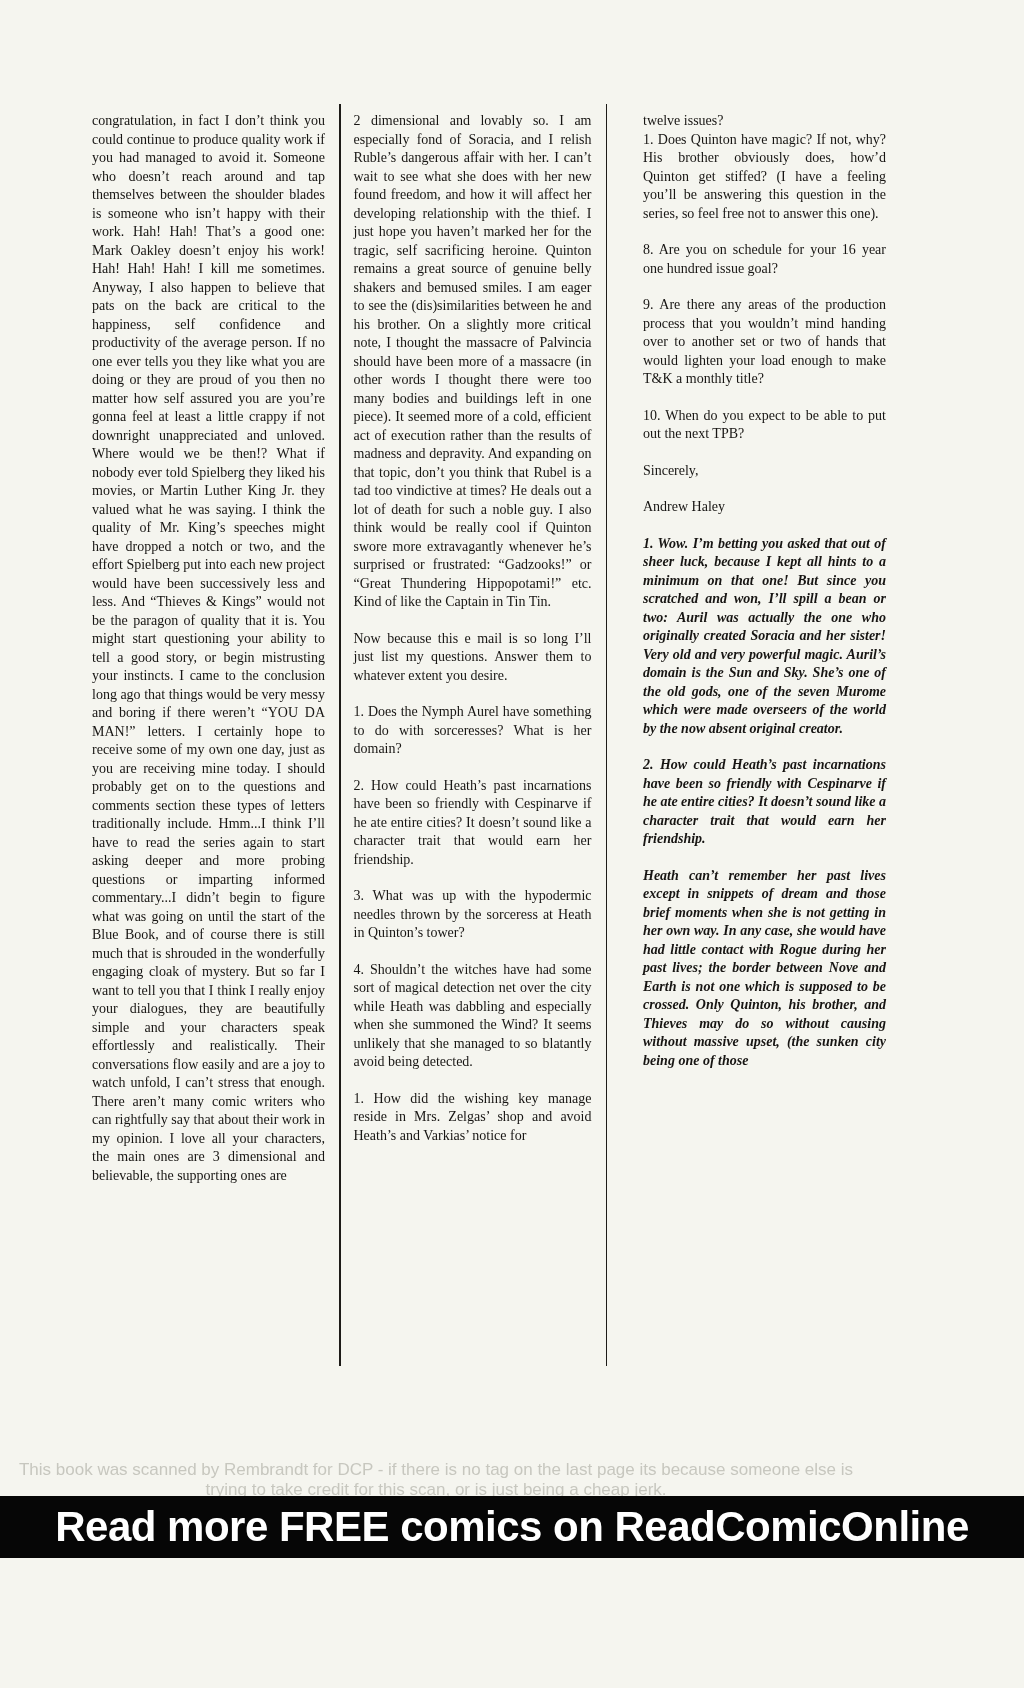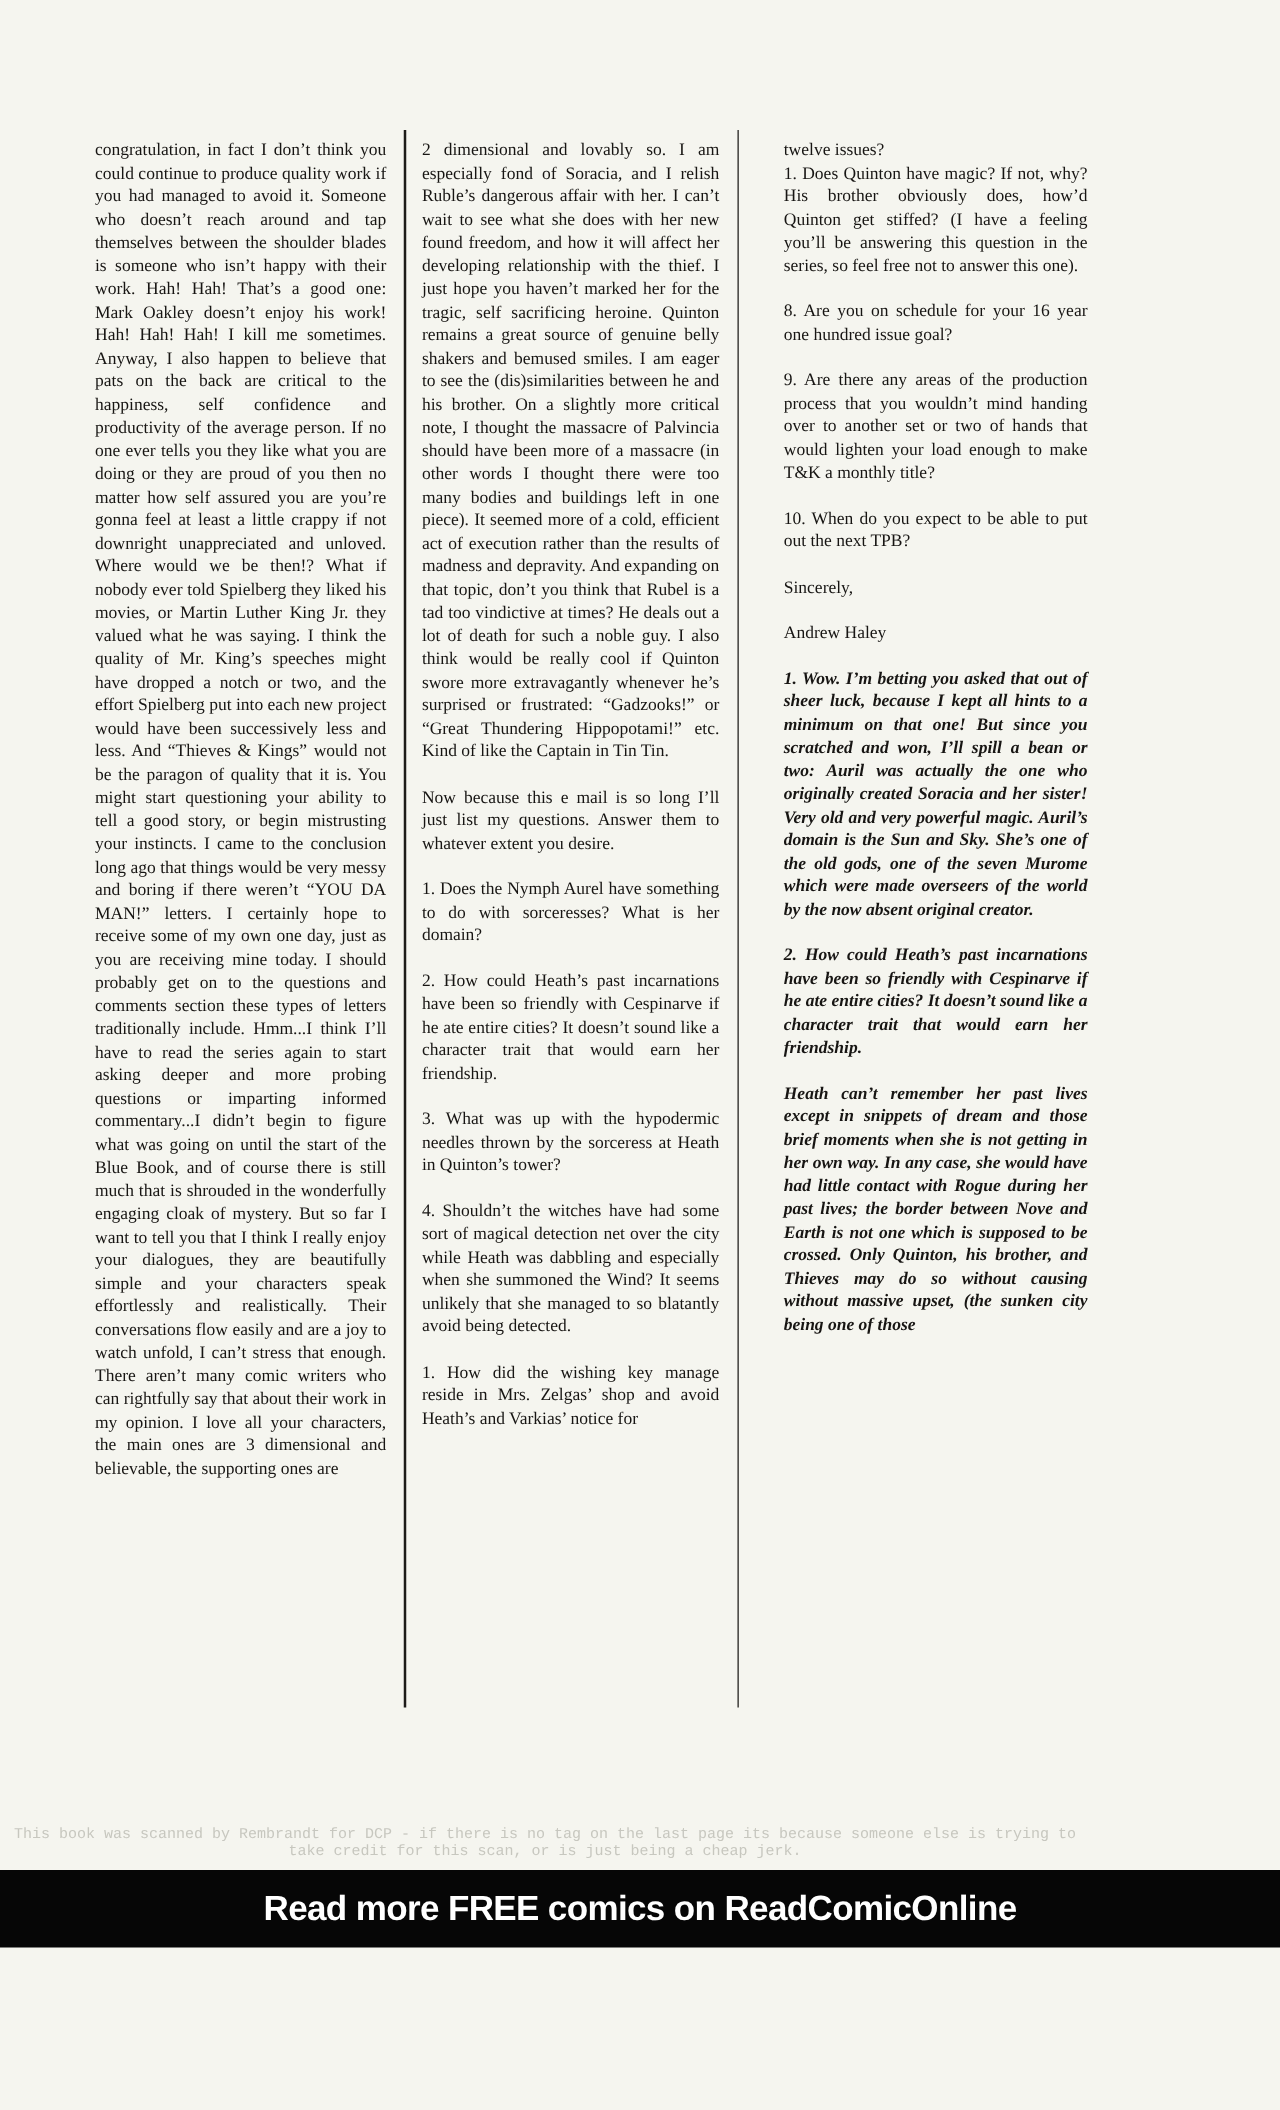"congratulation, in fact I don’t" .text-block { left: 76px -> 92px }
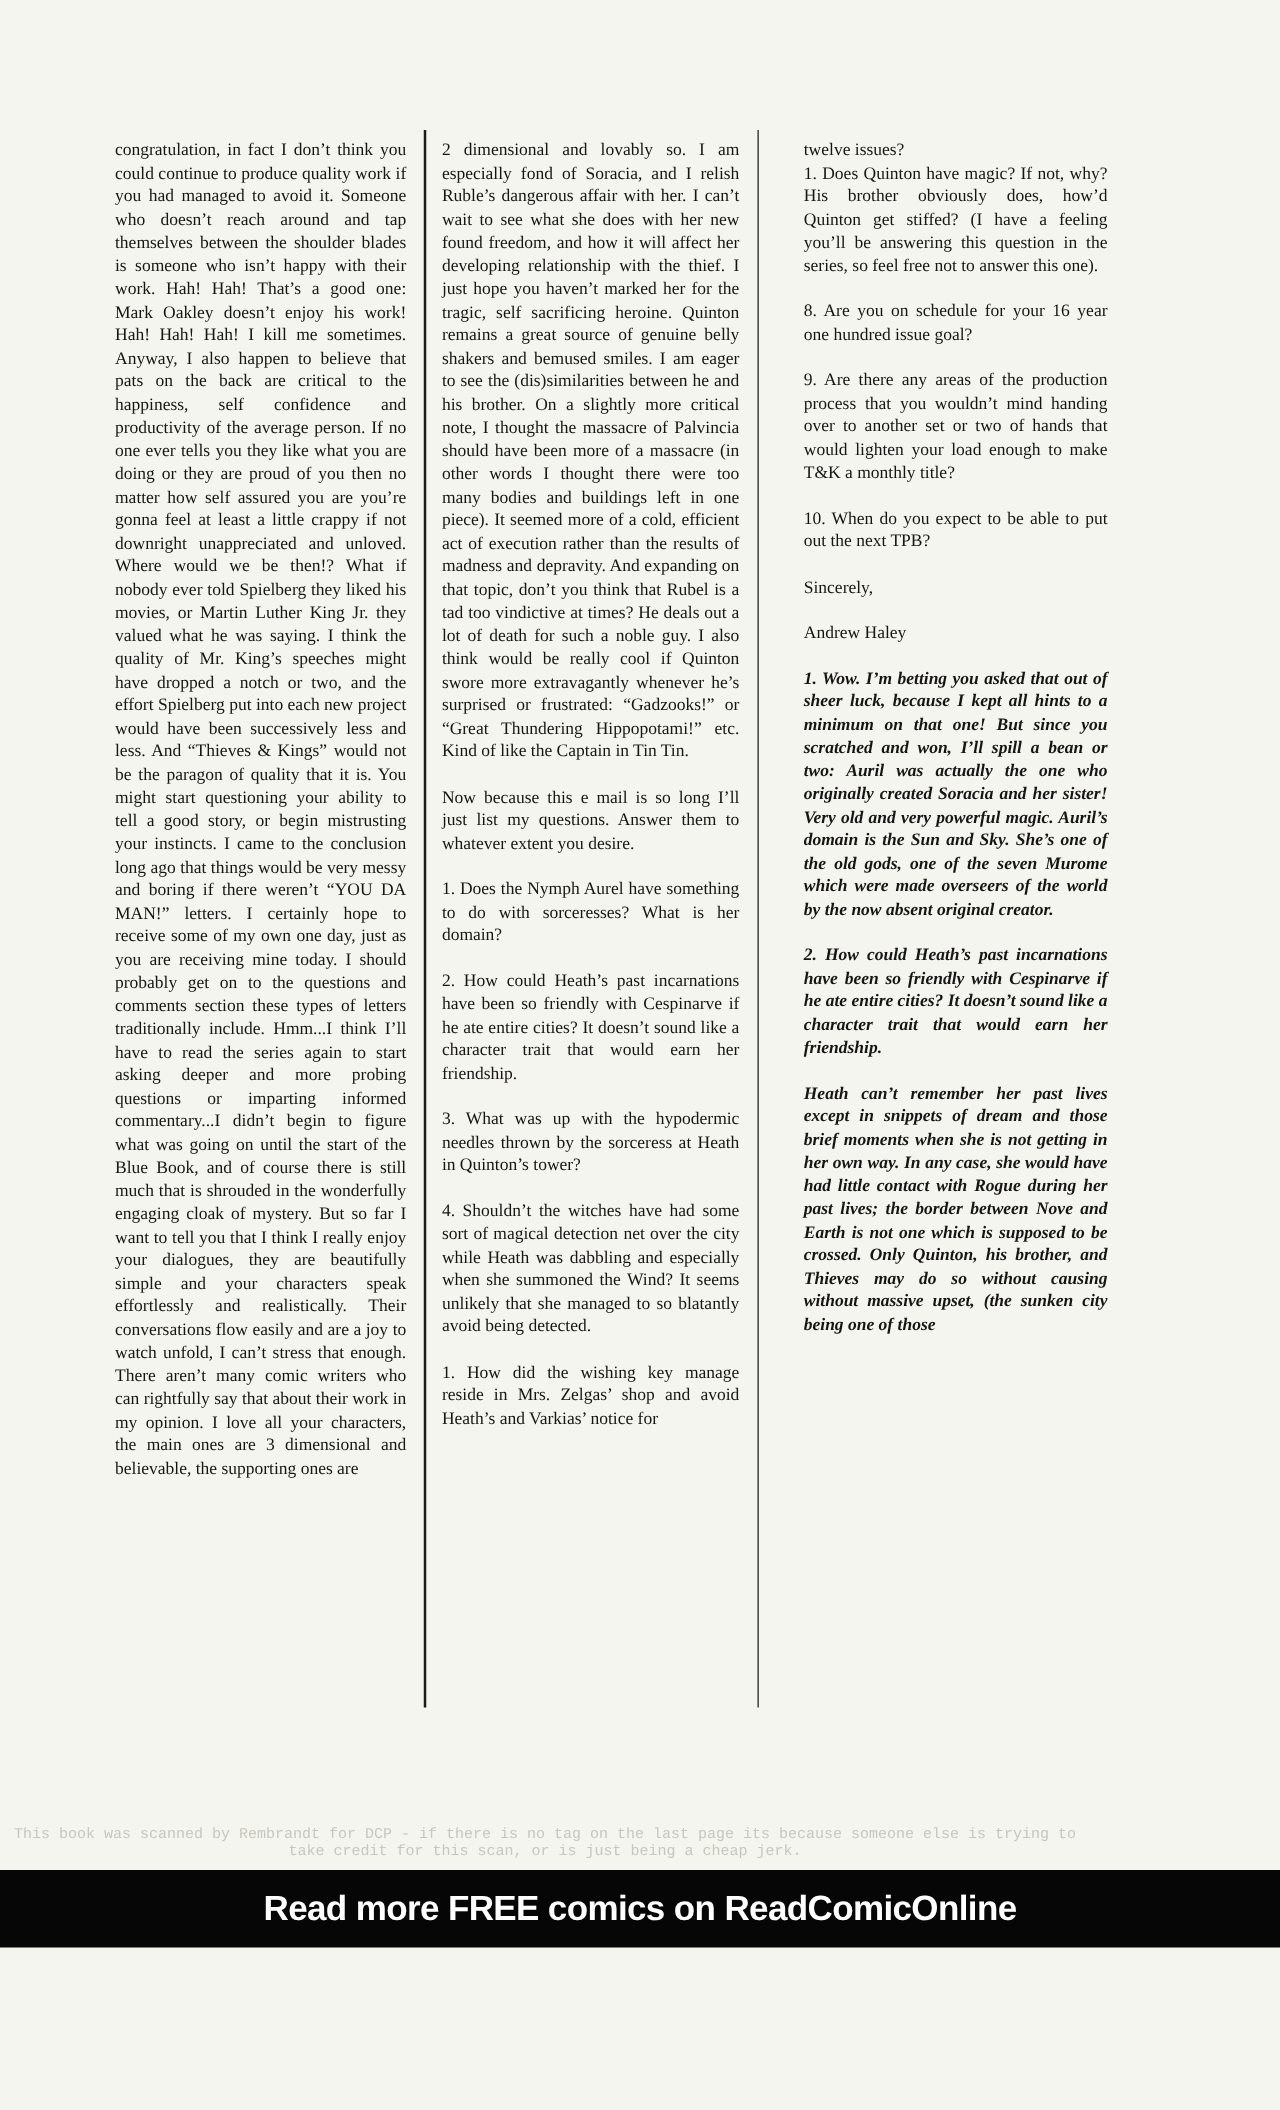"This book was scanned by" .watermark { font-family: Liberation Mono, monospace -> Liberation Sans, sans-serif; font-size: 12px -> 17px }
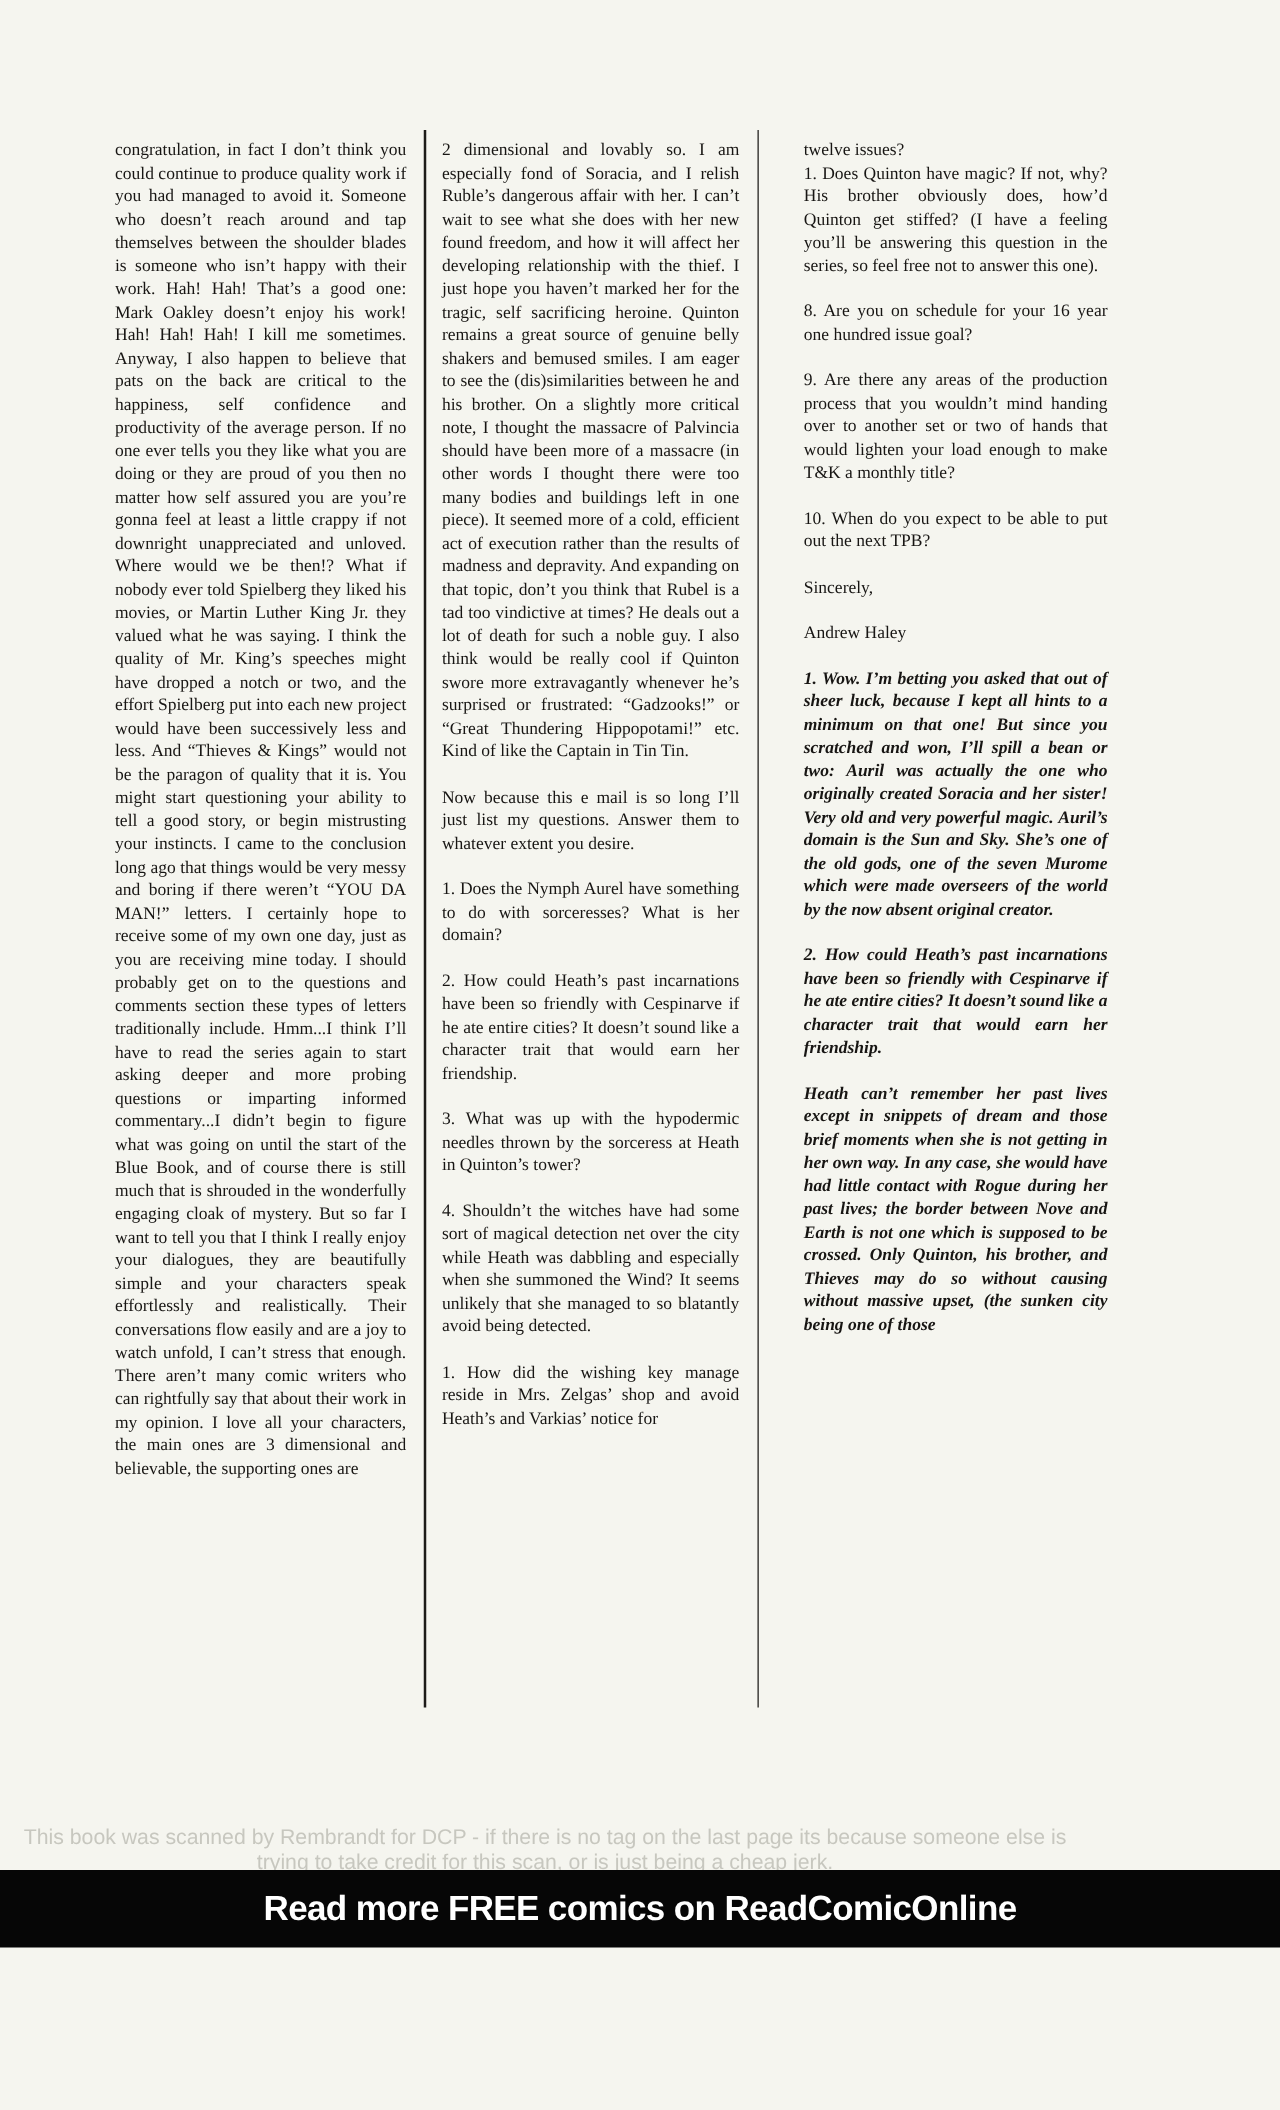"Read more FREE comics on" .banner-text { font-size: 28px -> 42px }
